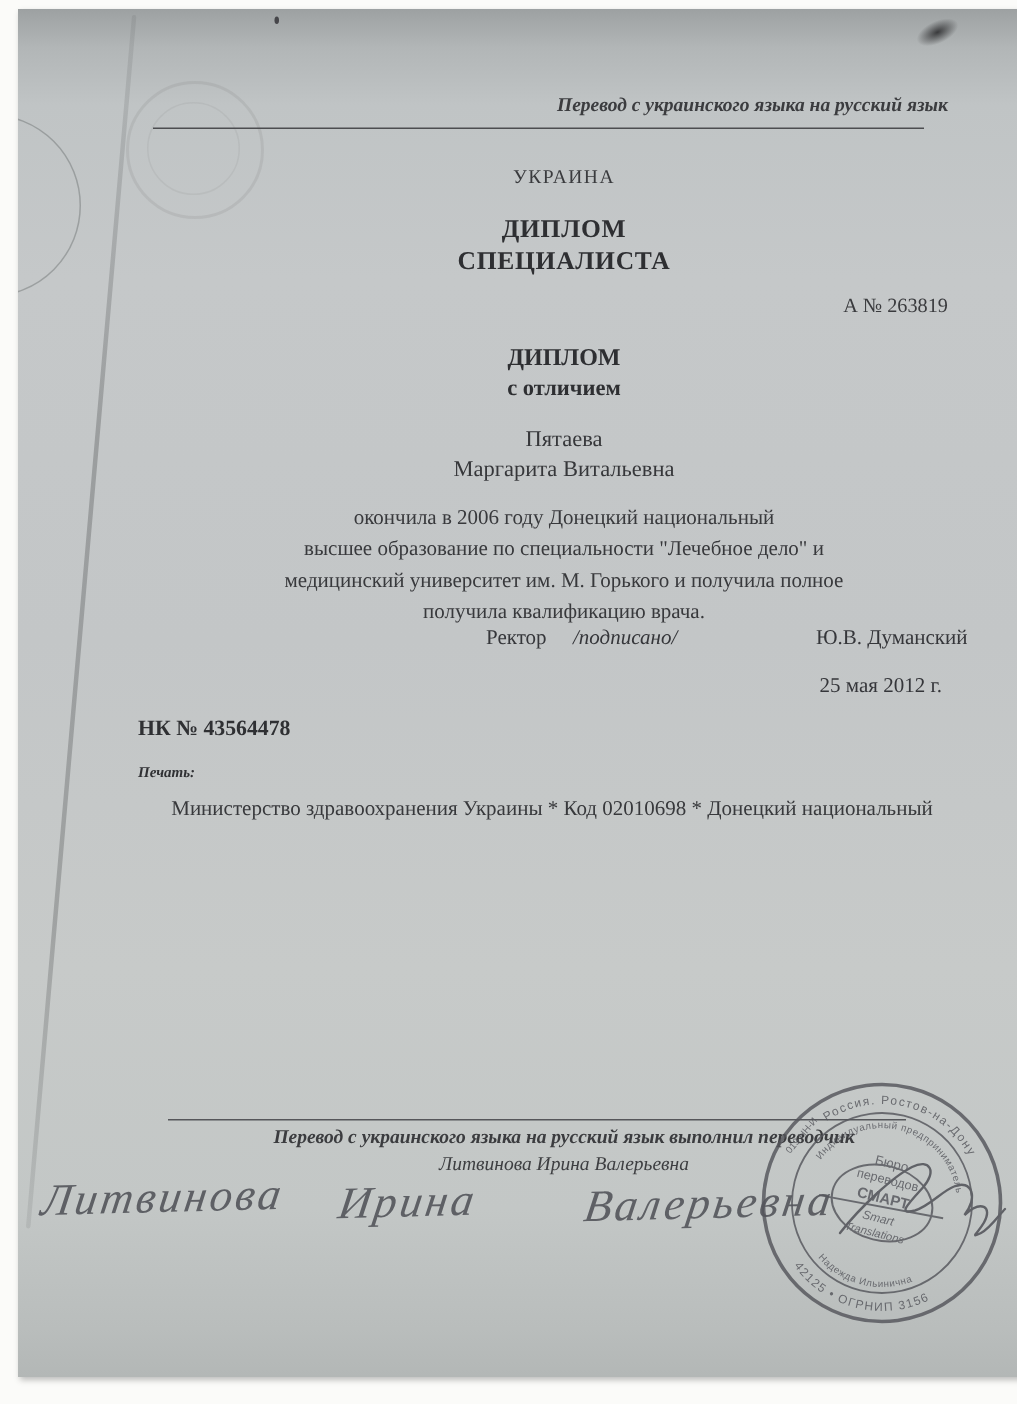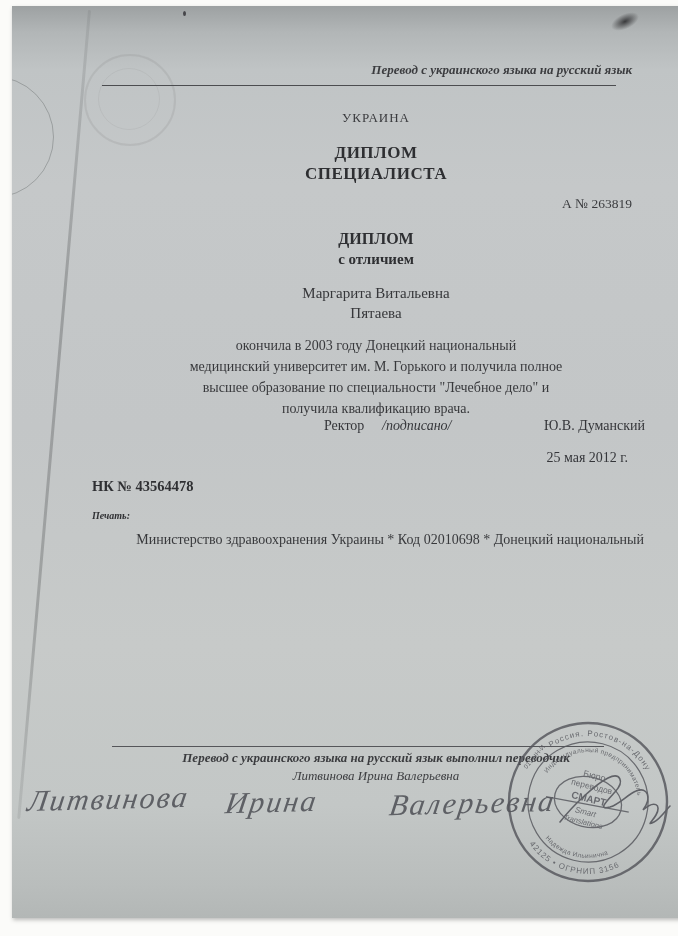"Маргарита Витальевна" div { order: before "Пятаева" -> after "Пятаева" }
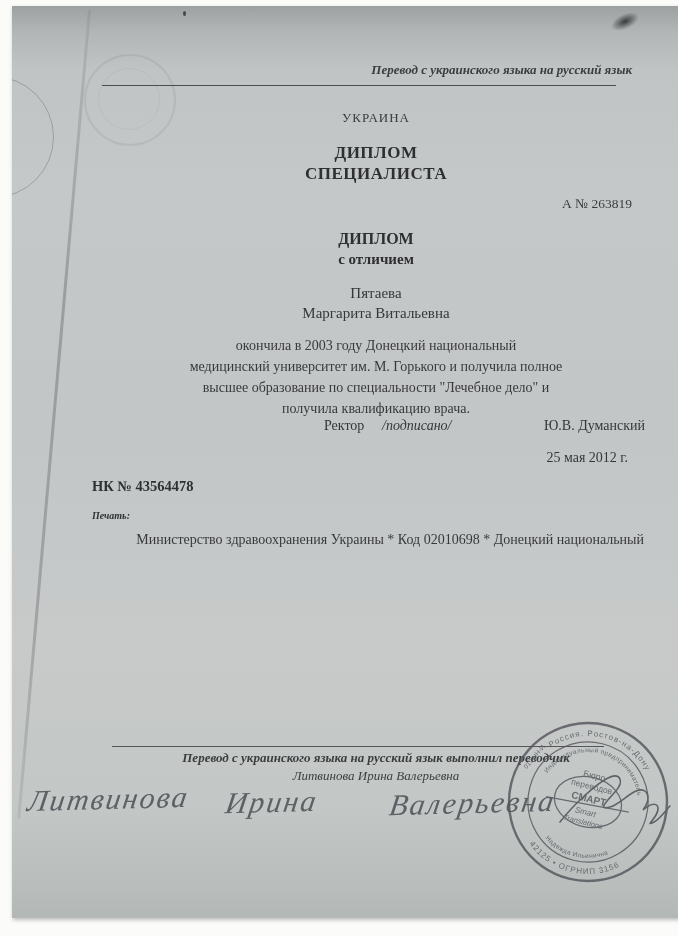"окончила в 2003 году Донецкий" div { text: 2003 -> 2006 }
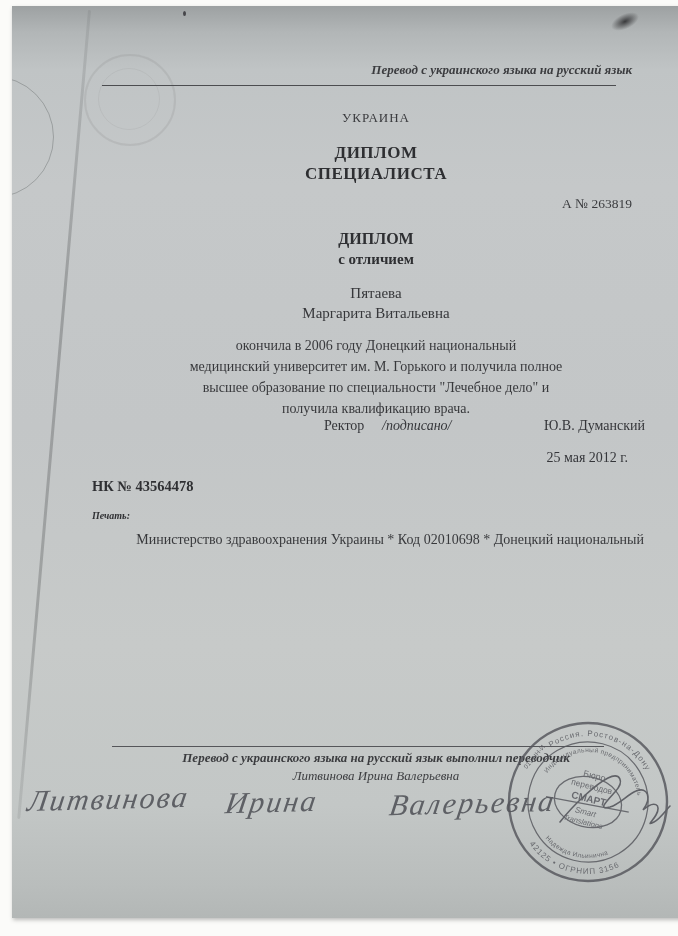"медицинский университет им. М. Горького" div { order: before "высшее образование по специальности" -> after "высшее образование по специальности" }
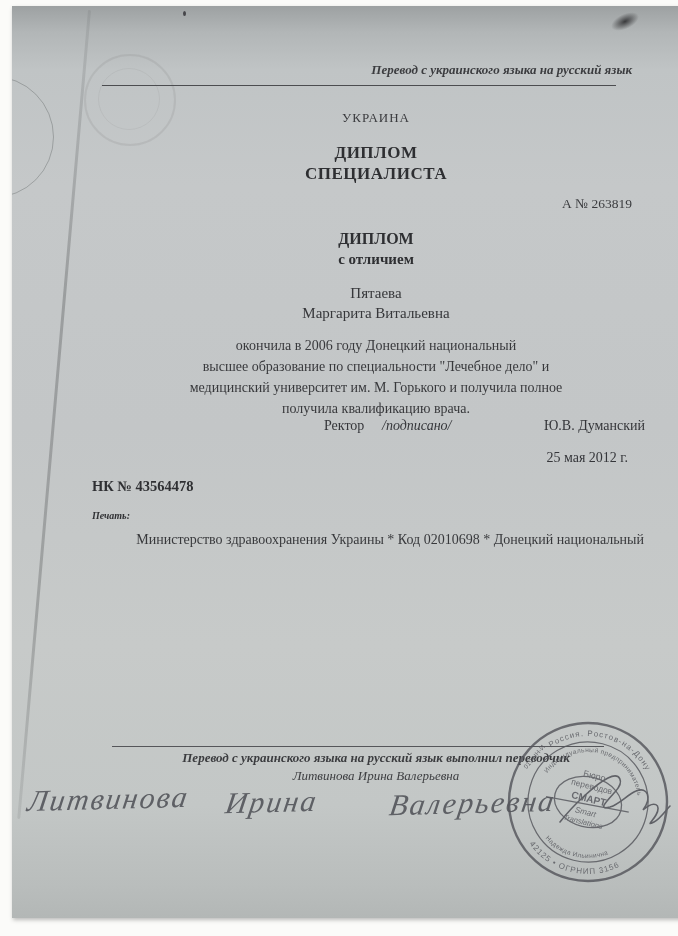"Министерство здравоохранения Украины *" .seal-text { text-align: right -> center }
